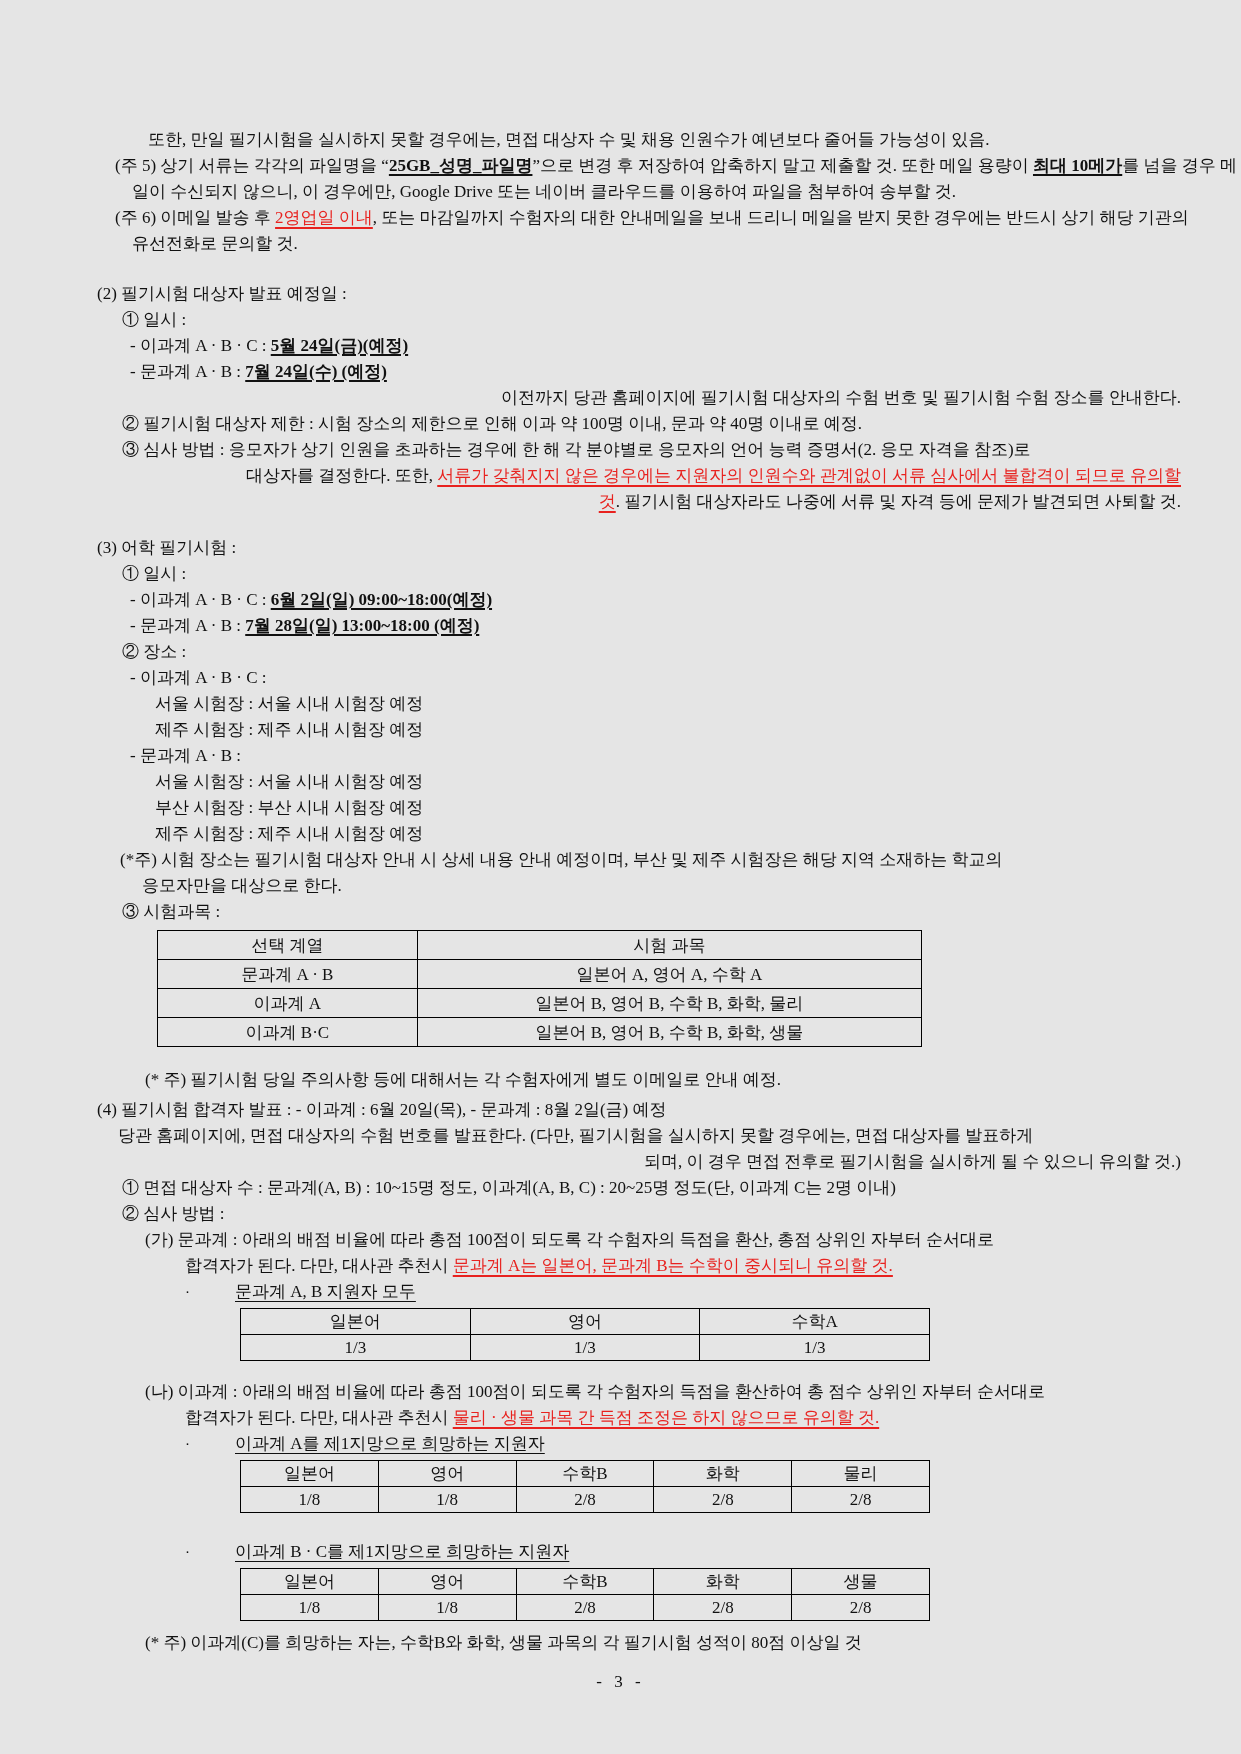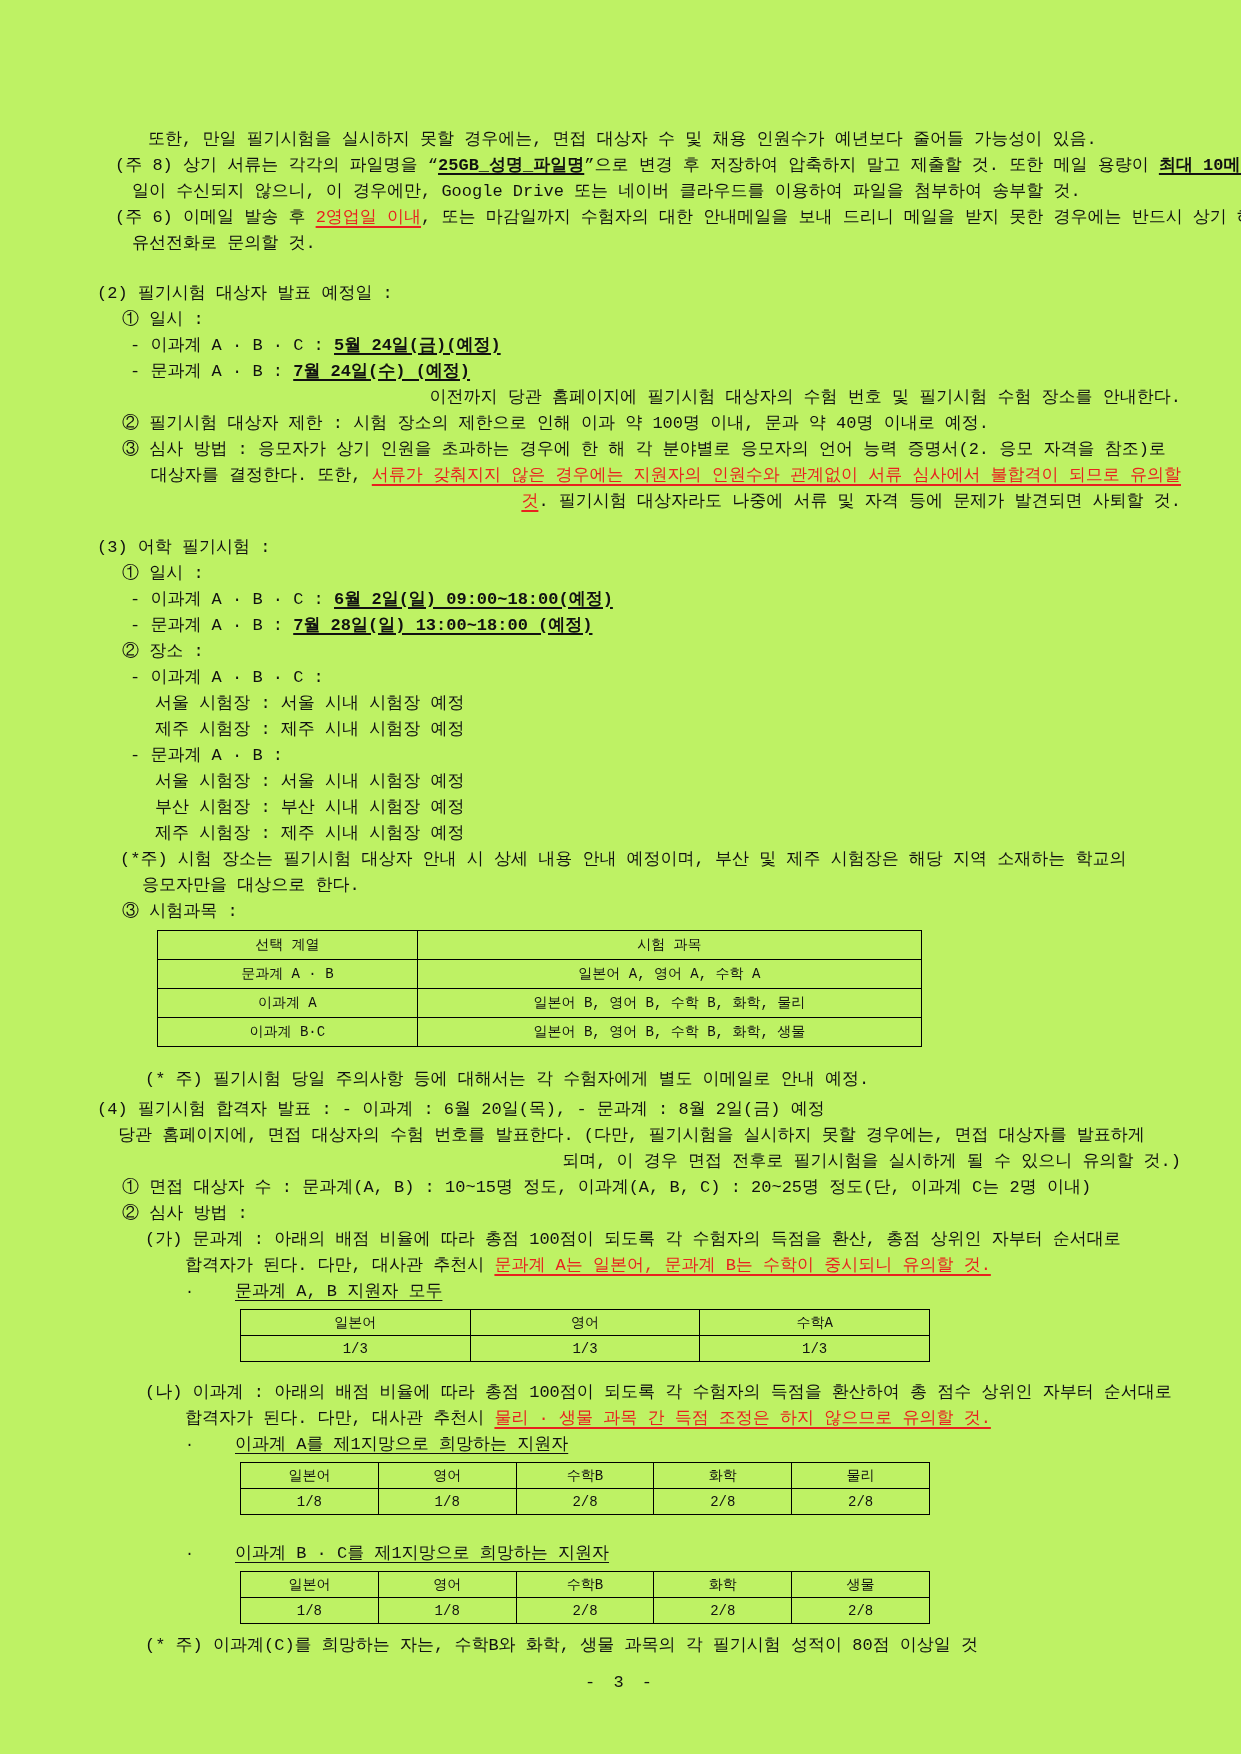"또한, 만일 필기시험을 실시하지 못할" .page { background: #bef264 -> #e5e5e5; font-family: Liberation Mono, monospace -> Liberation Serif, serif }
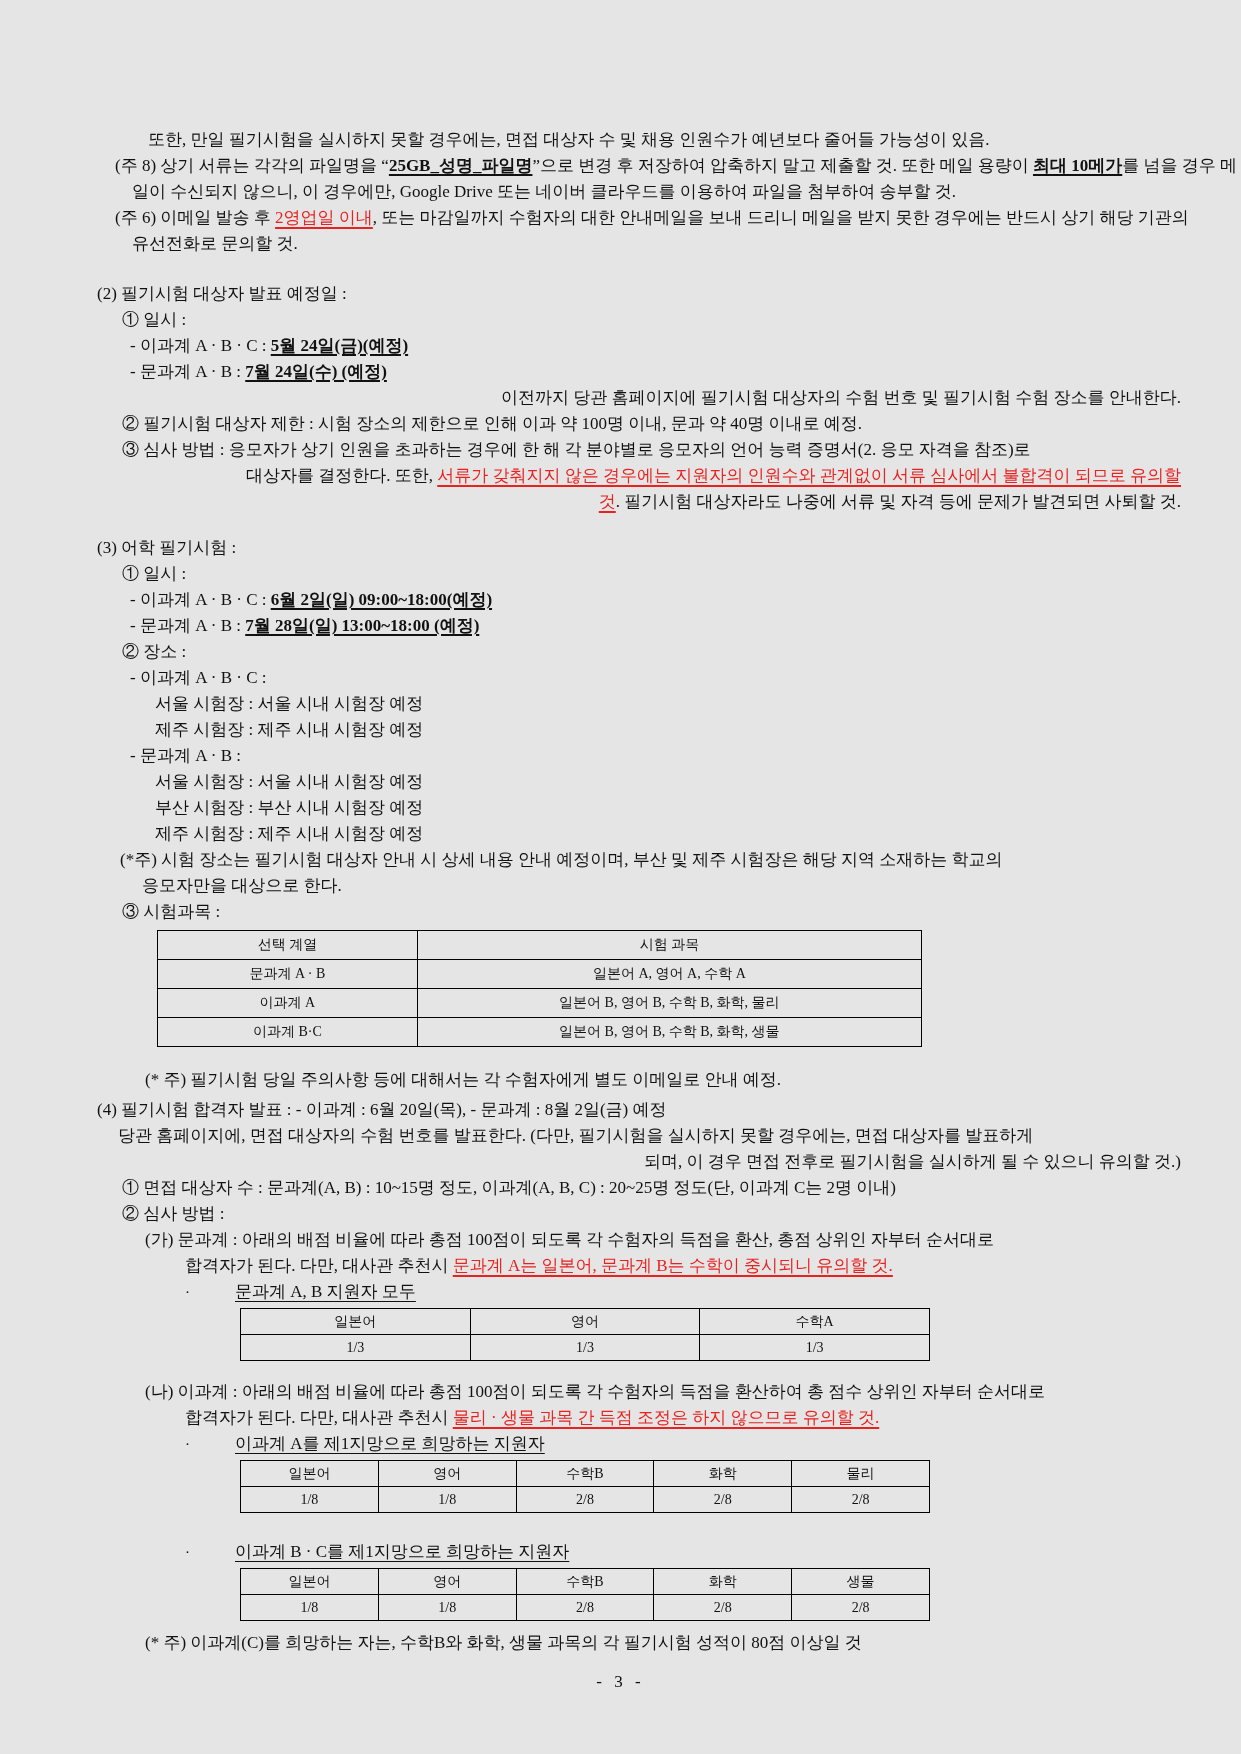"(주 8) 상기 서류는 각각의" span { text: 8 -> 5 }
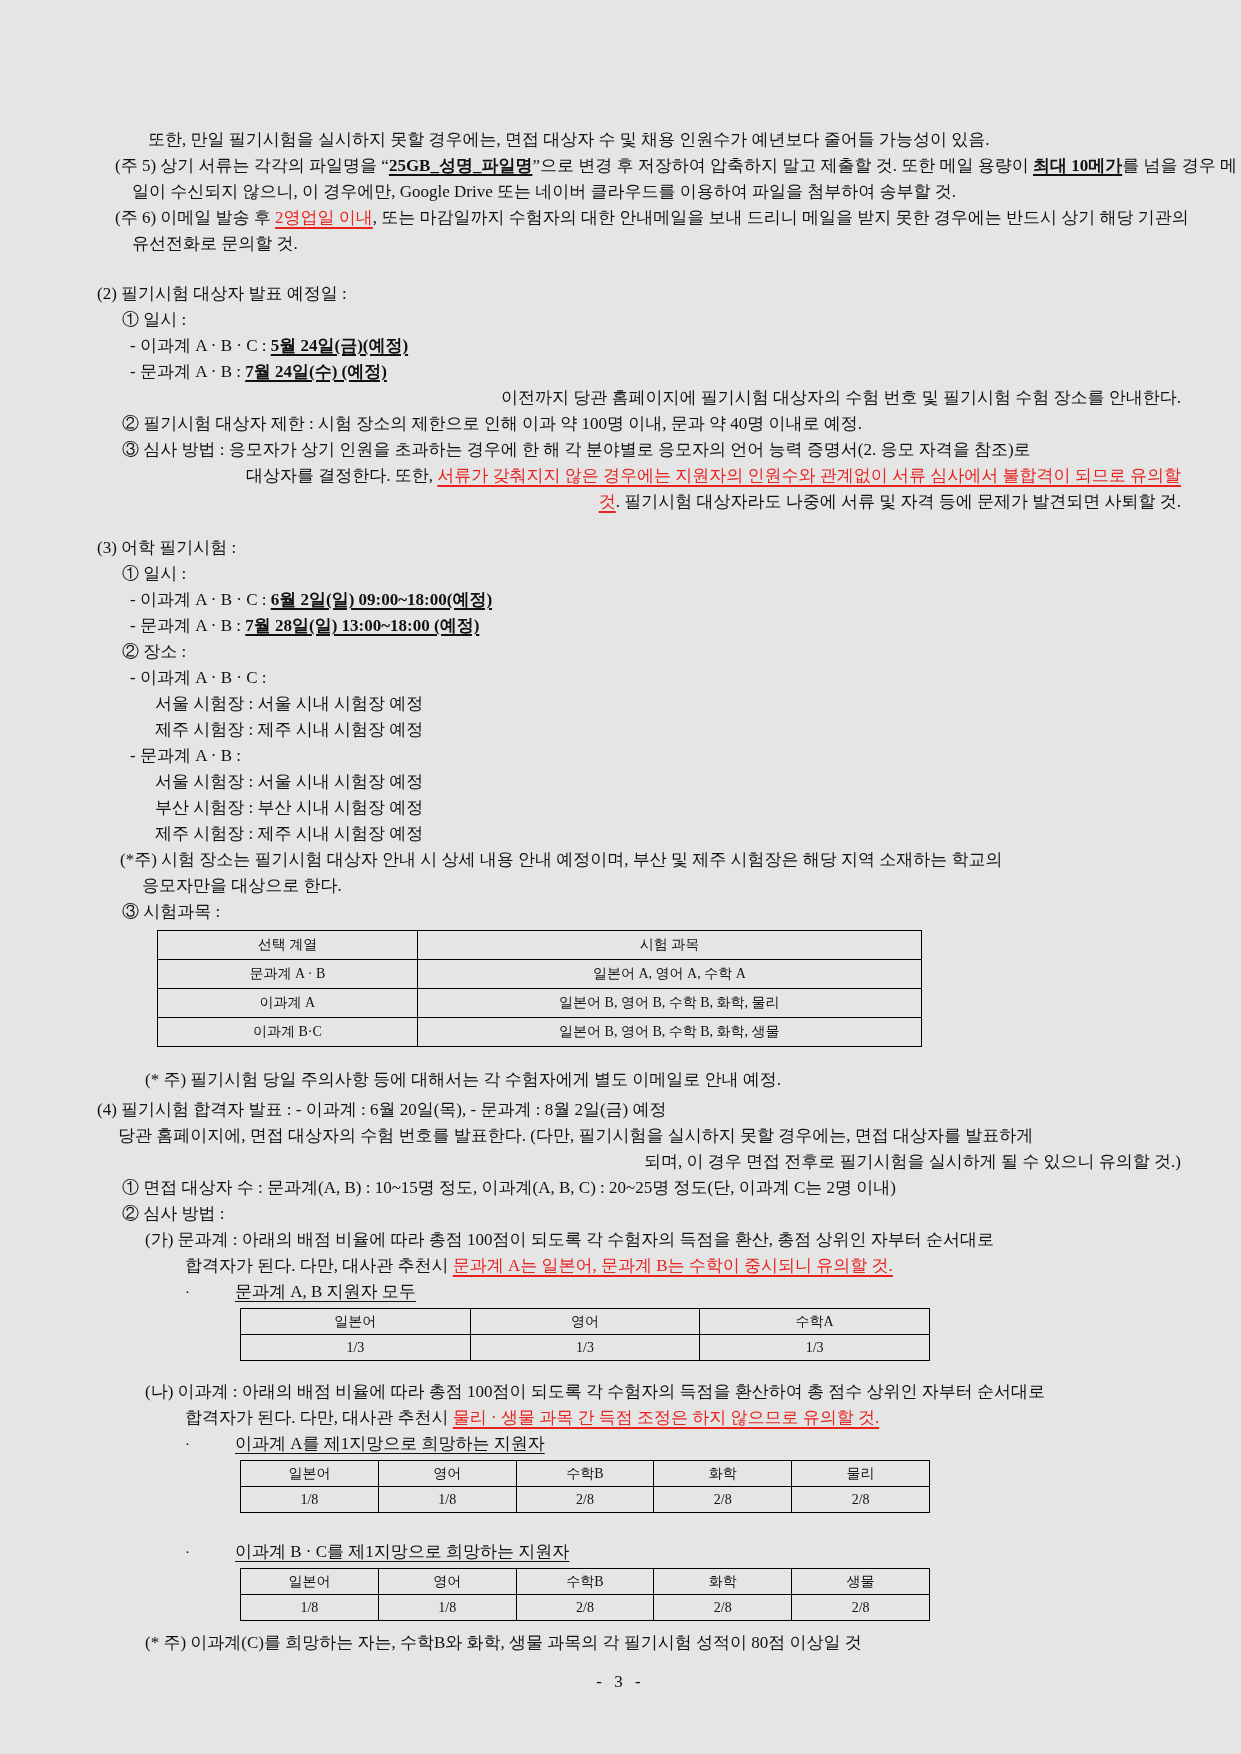"선택 계열" td, th { font-size: 14px -> 17px }
